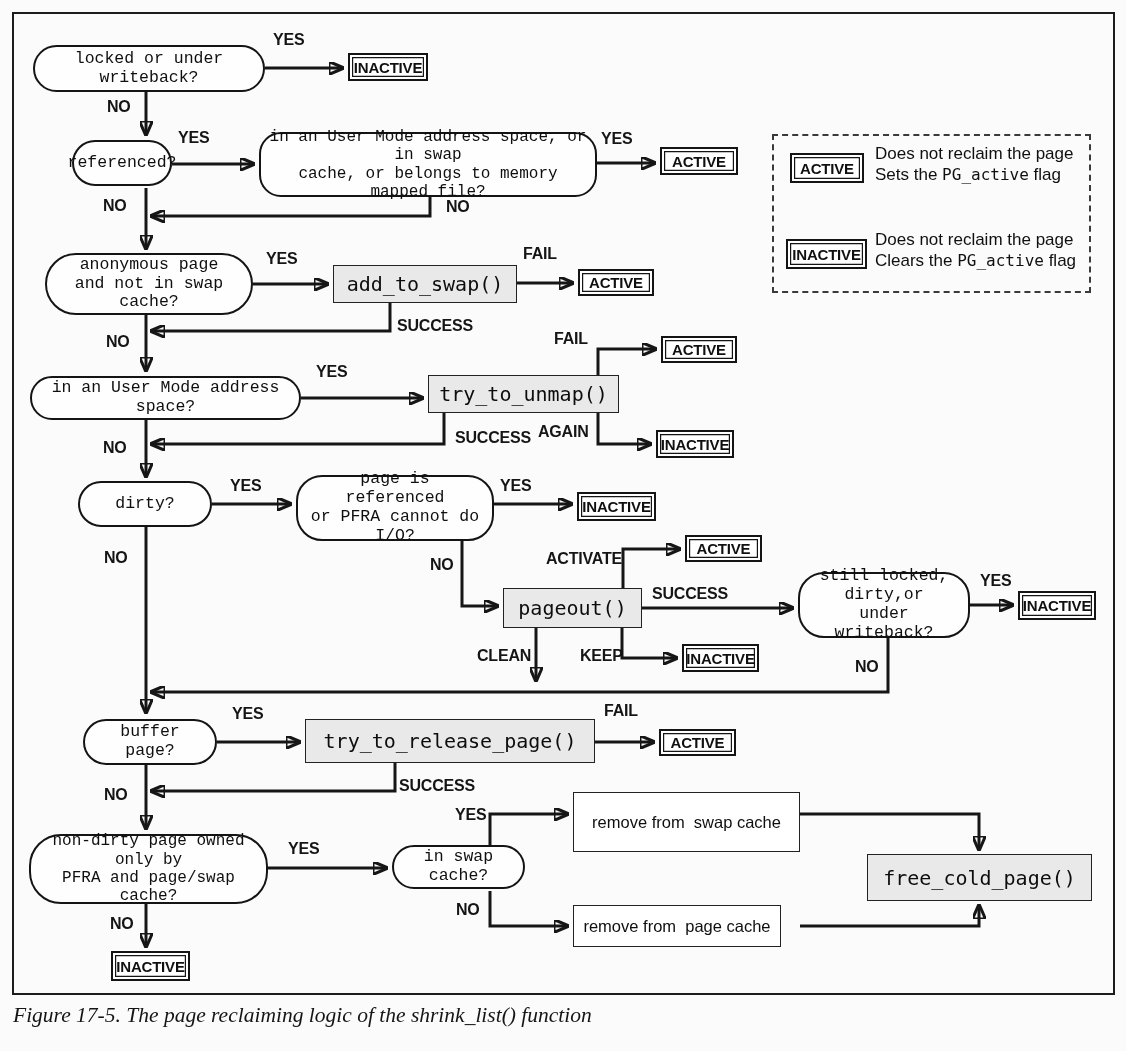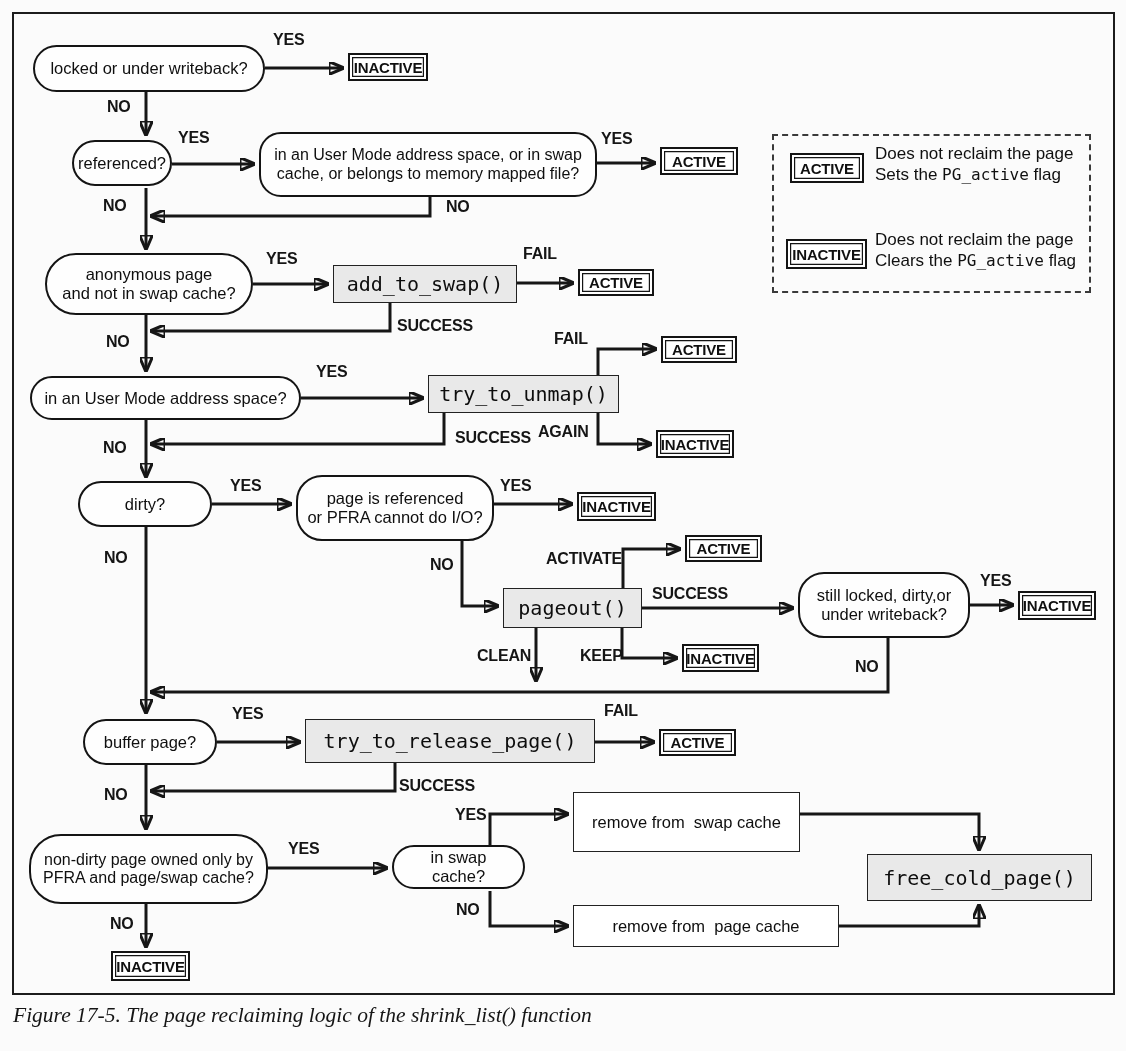"locked or under writeback?" .q { font-family: none -> Liberation Mono, monospace }
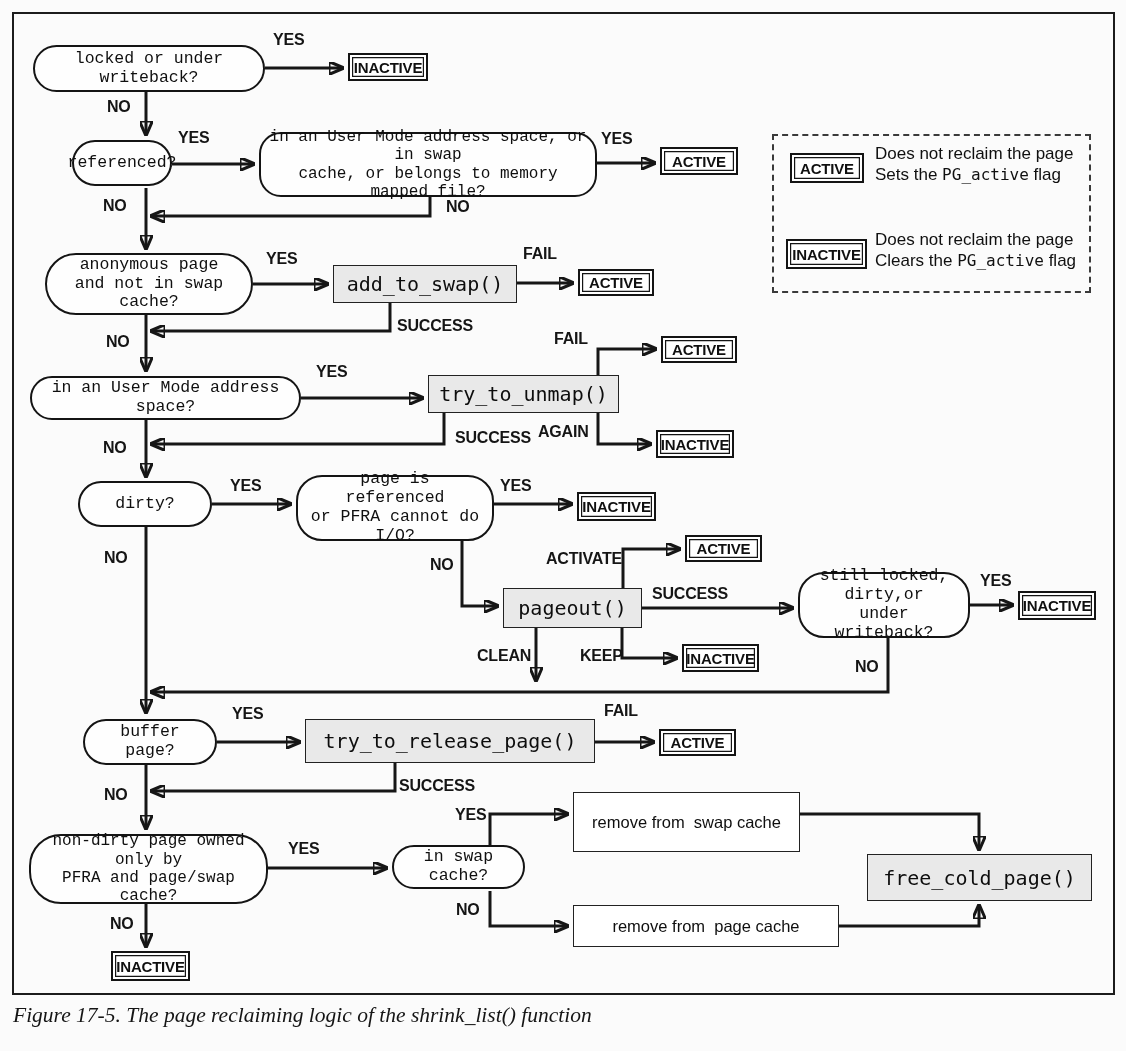"remove from page cache" div.act { width: 266px -> 208px }
